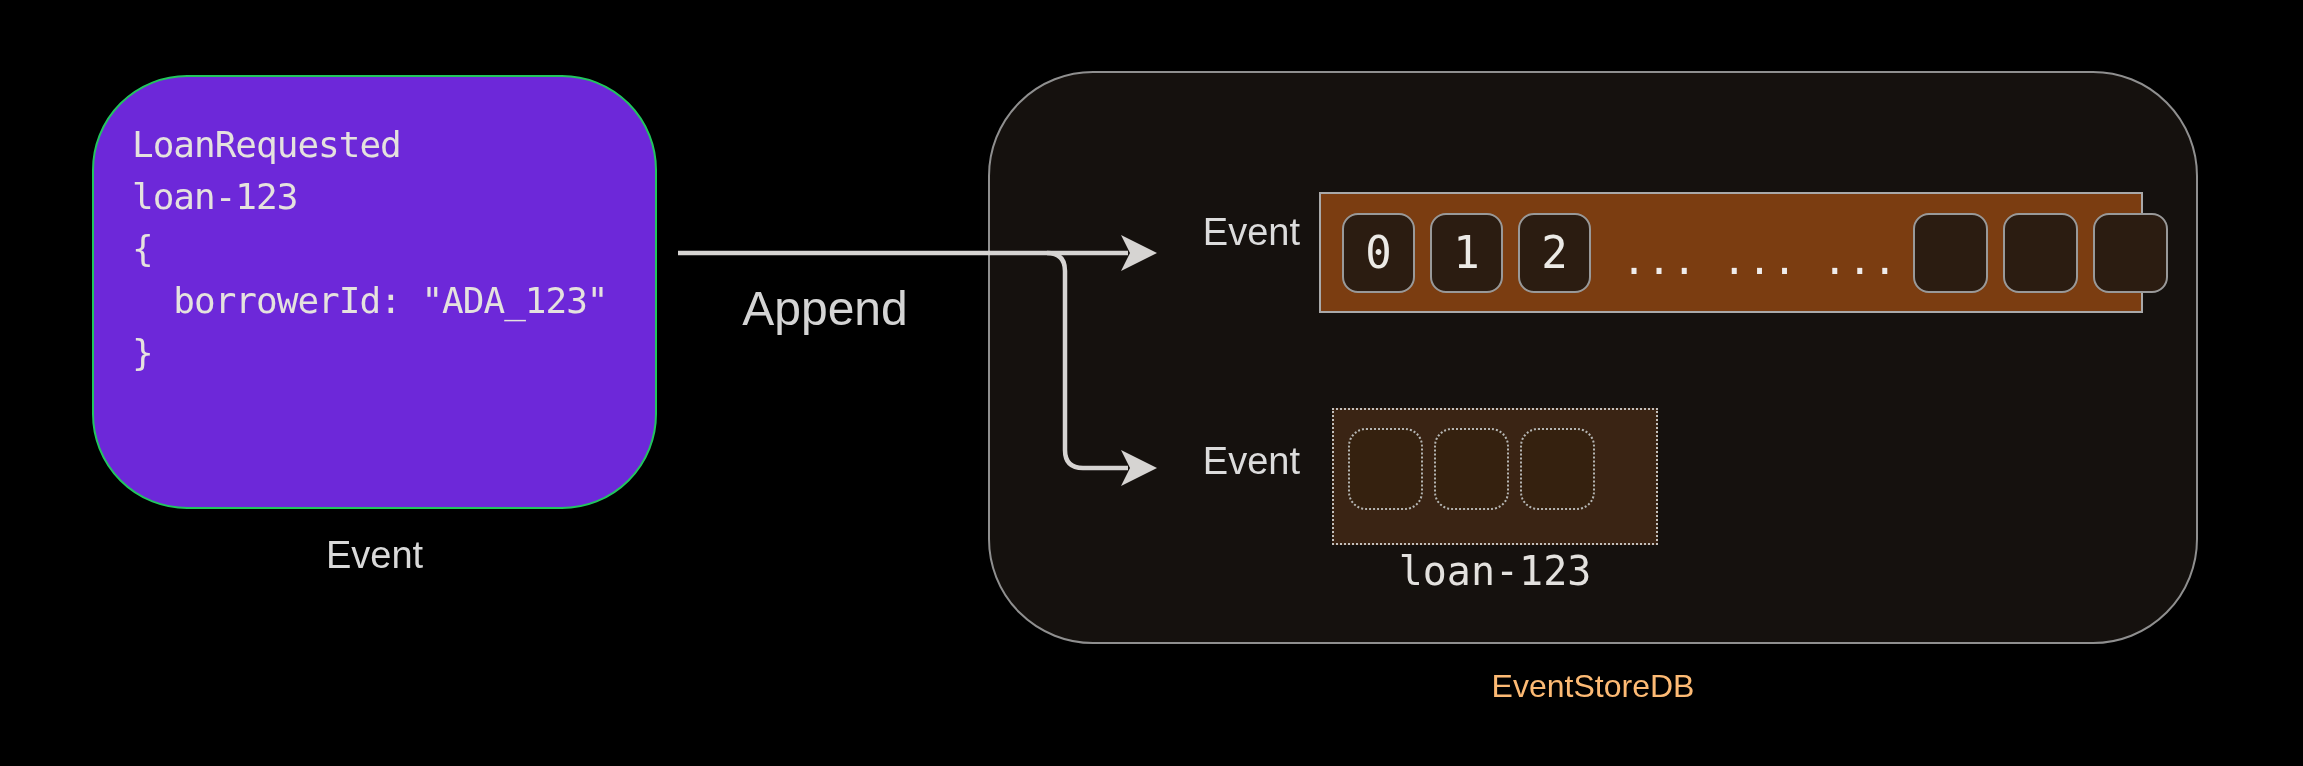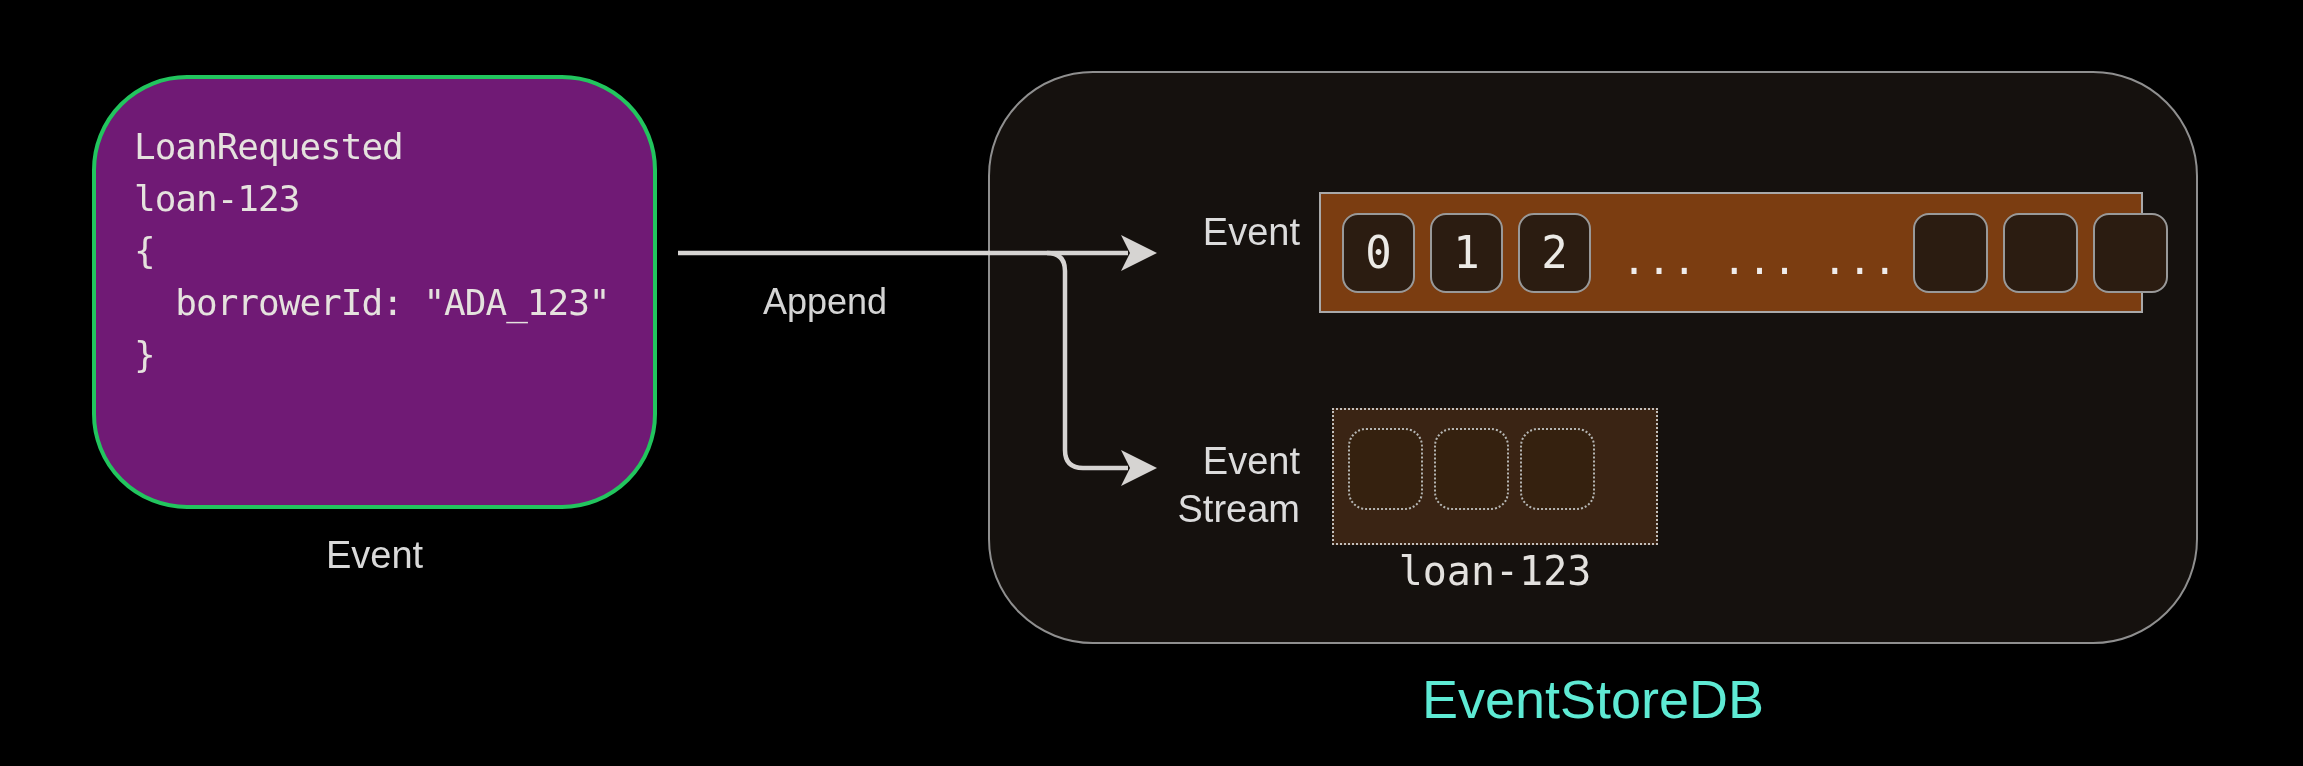"LoanRequested" .event-card { background: #701a75 -> #6d28d9; border: 4px solid #22c55e -> 2px solid #22c55e }
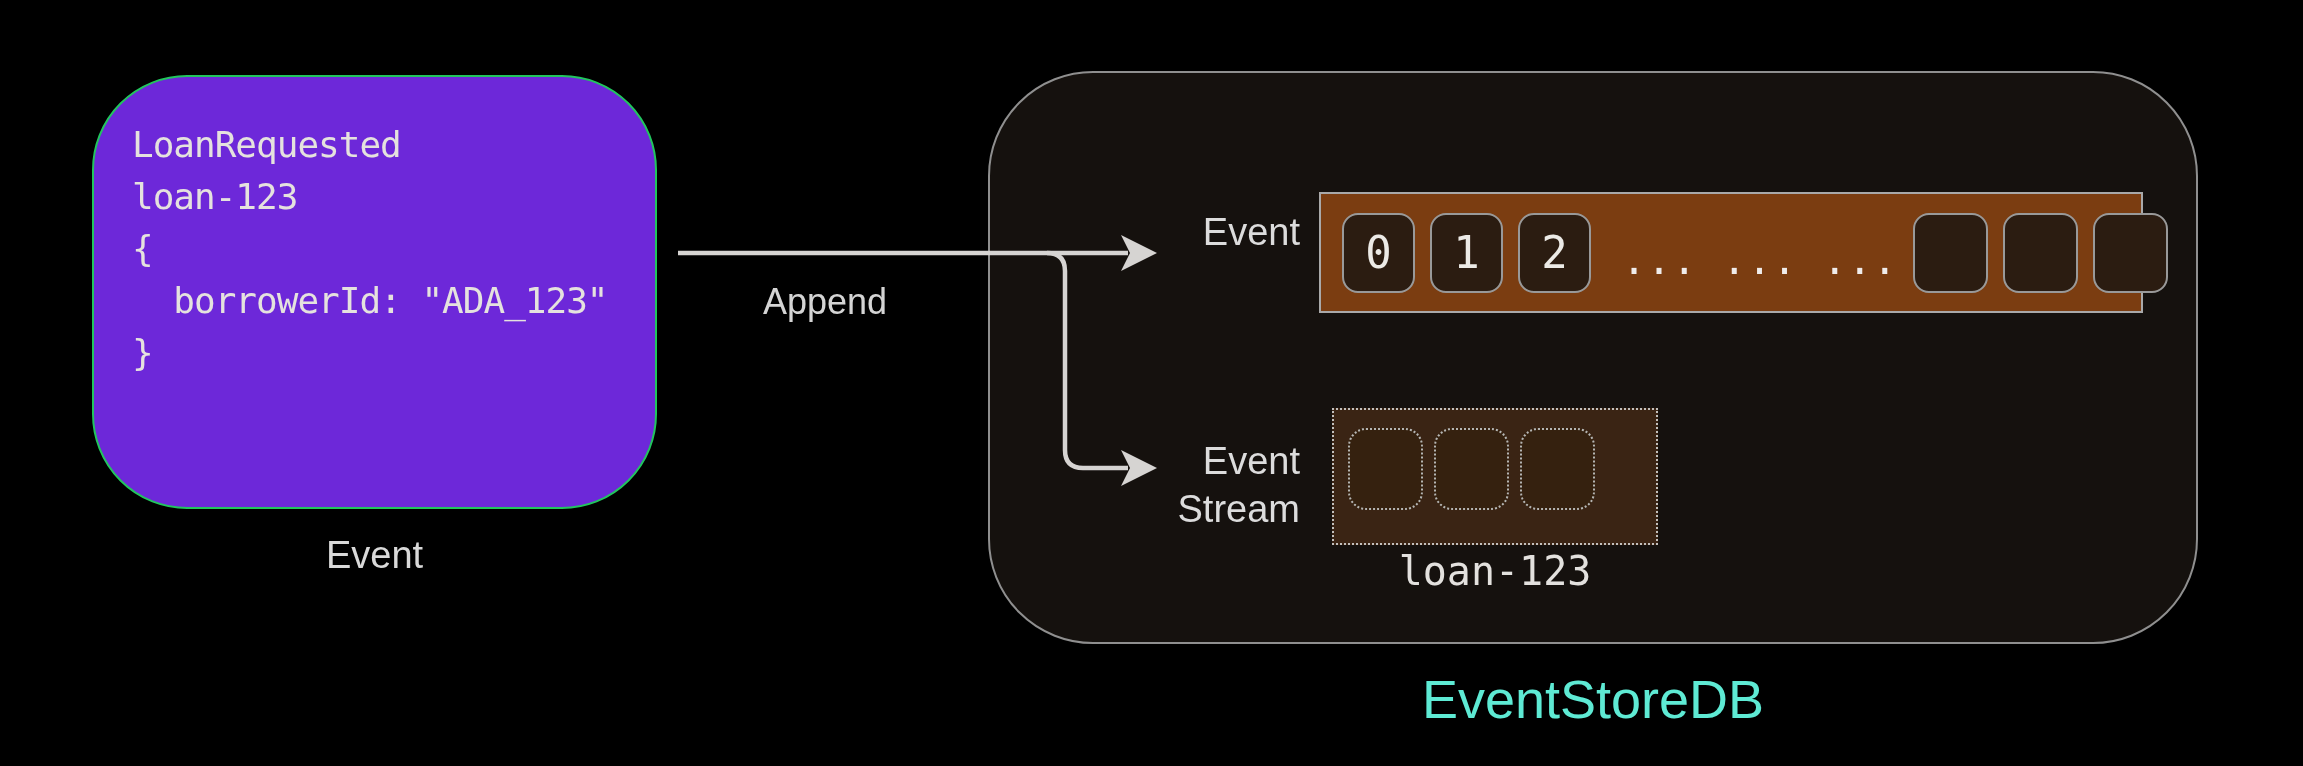"Append" .append-label { font-size: 36px -> 48px }
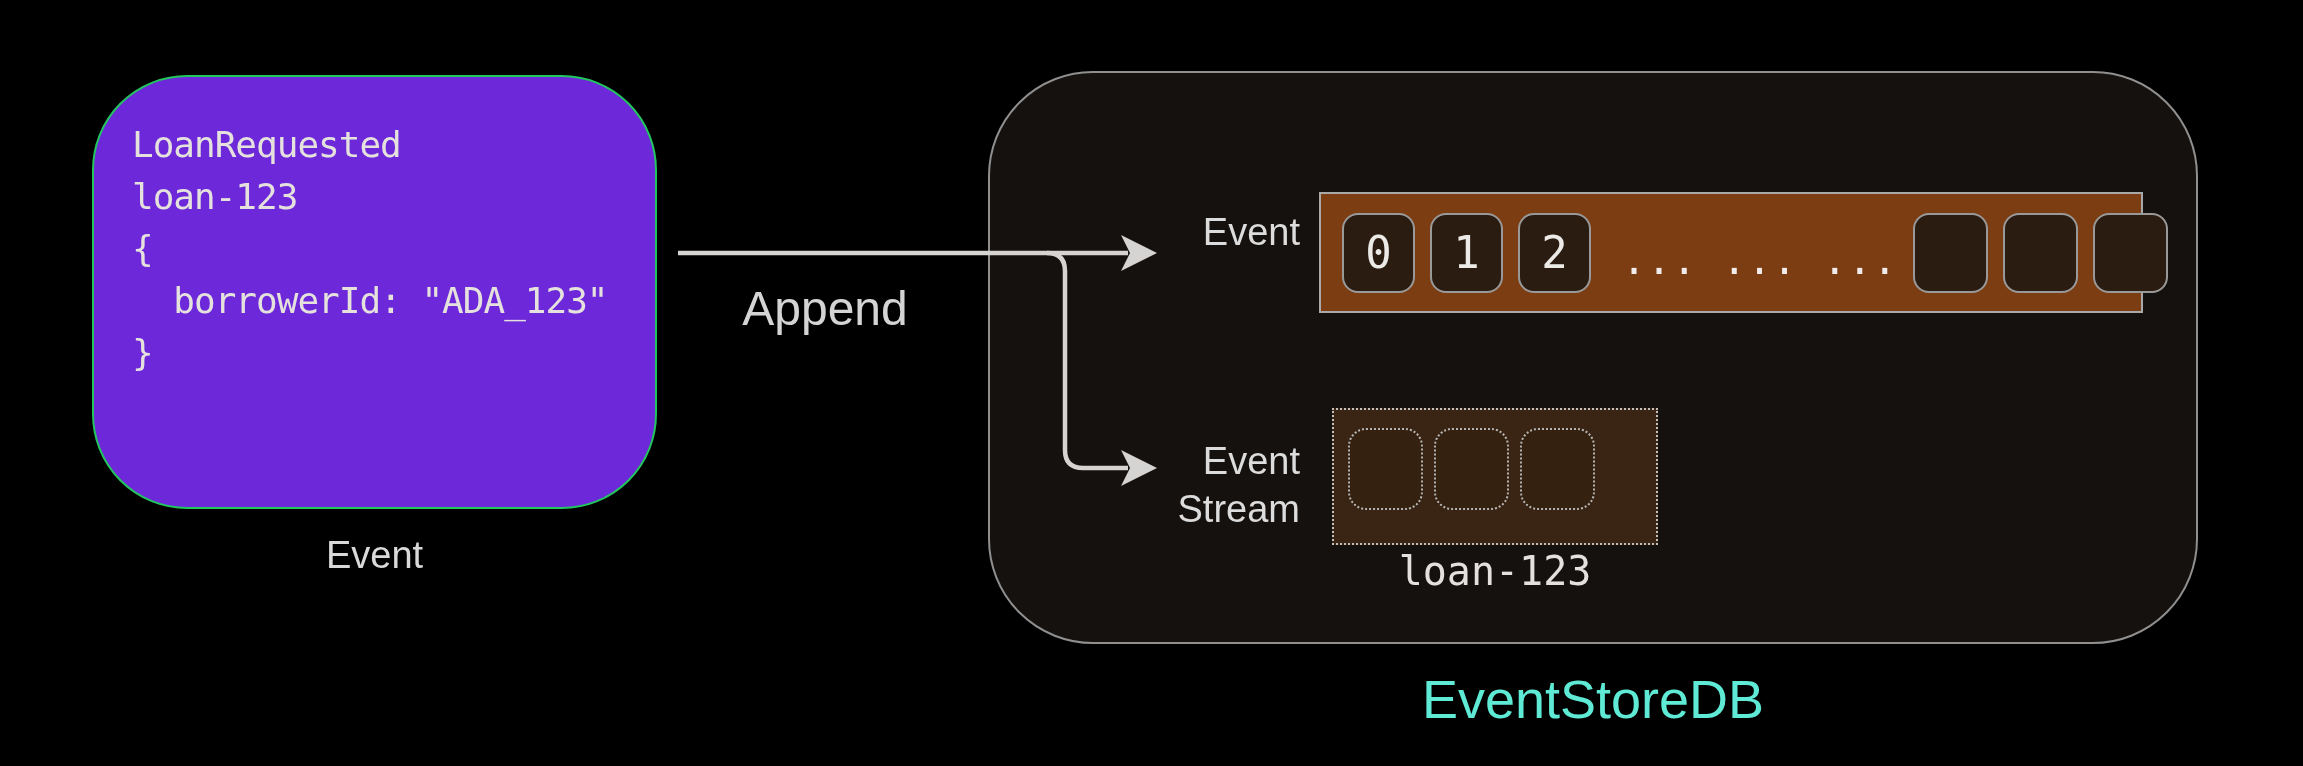"Stream" div { html: <div>Stream</div> -> none }
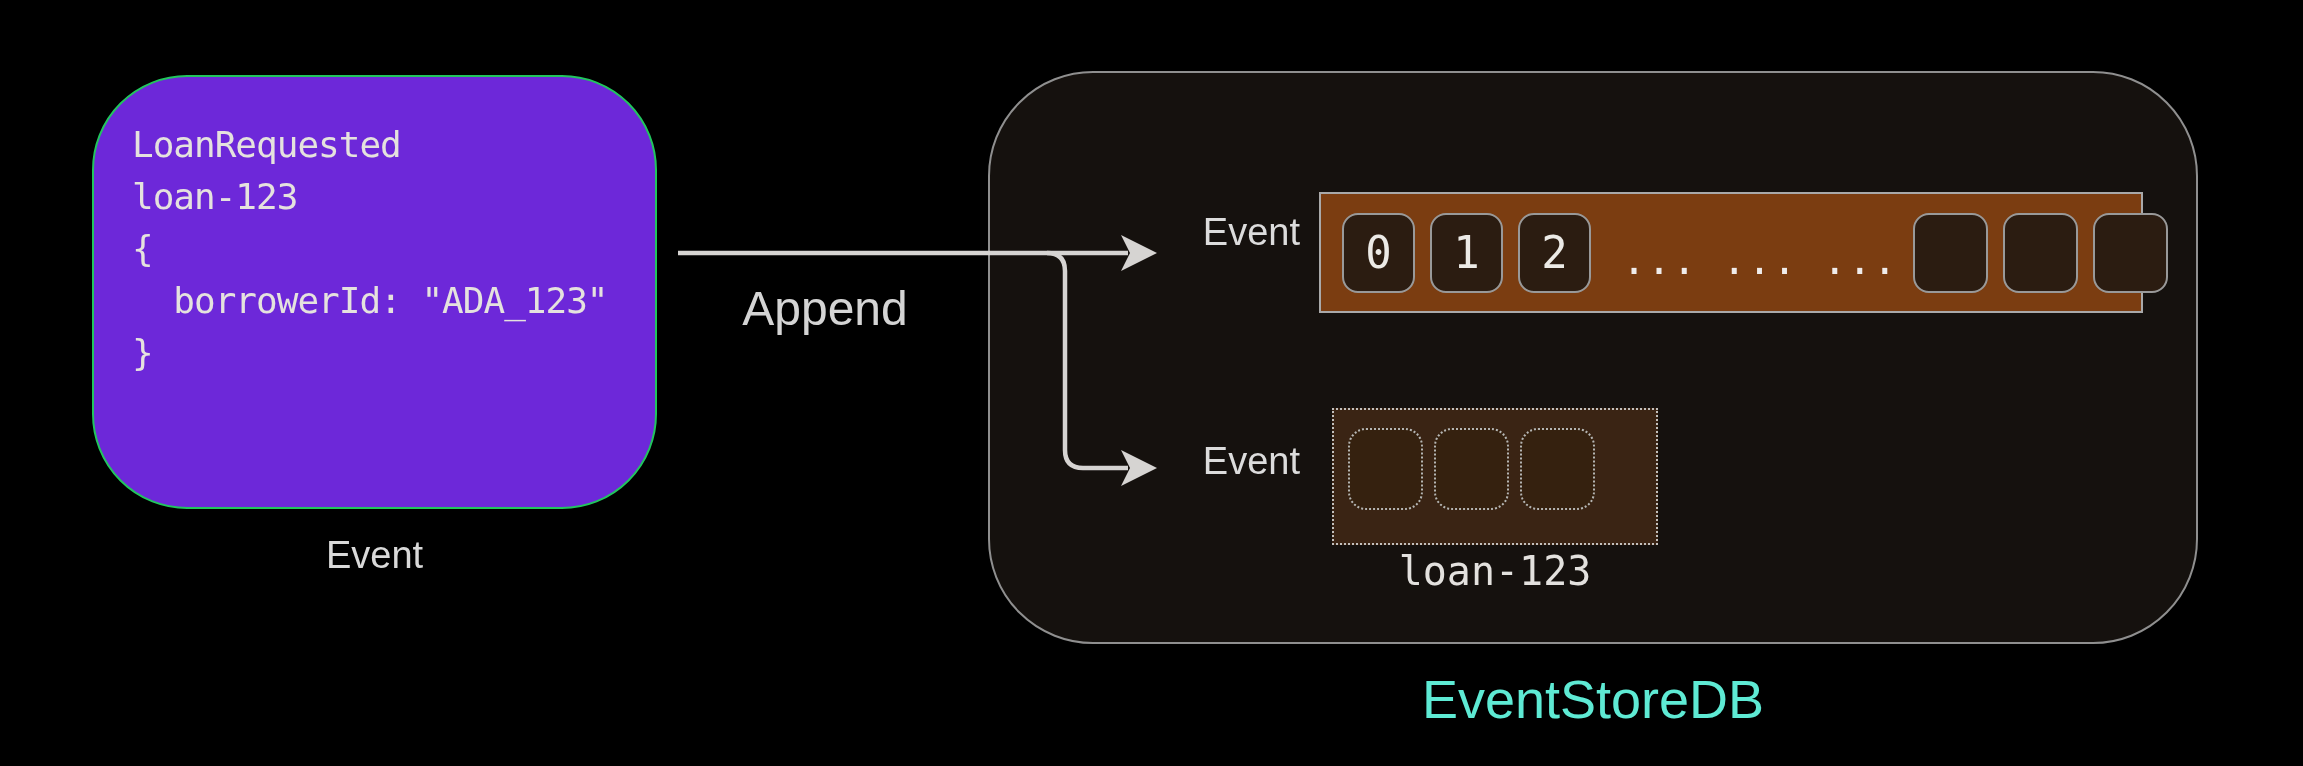"EventStoreDB" .store-caption { color: #5eead4 -> #fdba74; font-size: 54px -> 32px }
